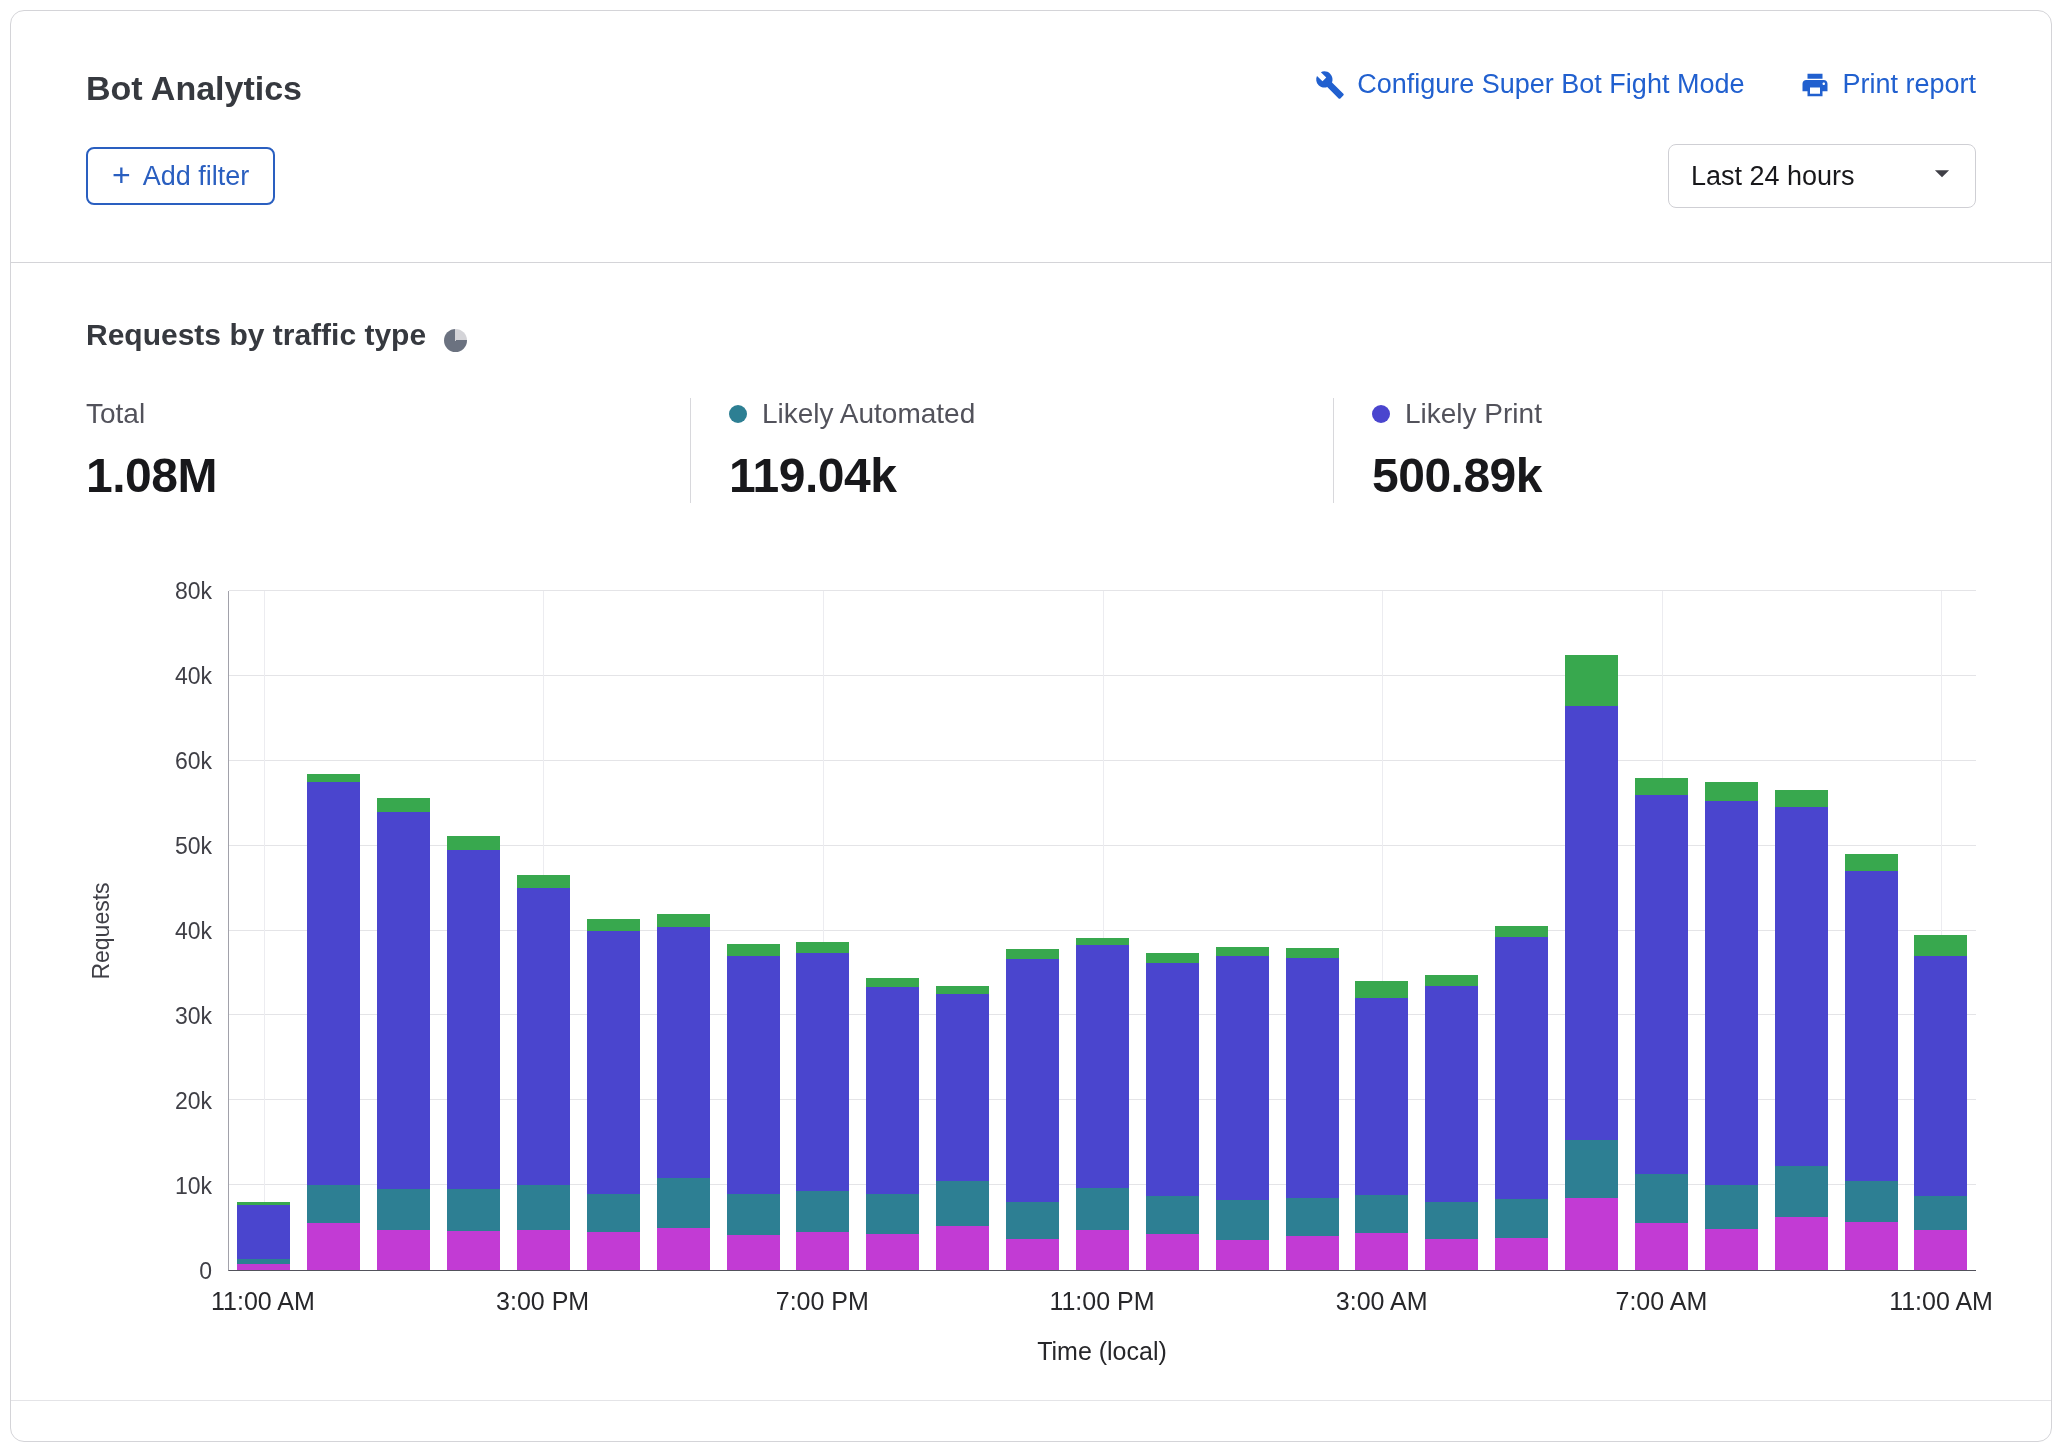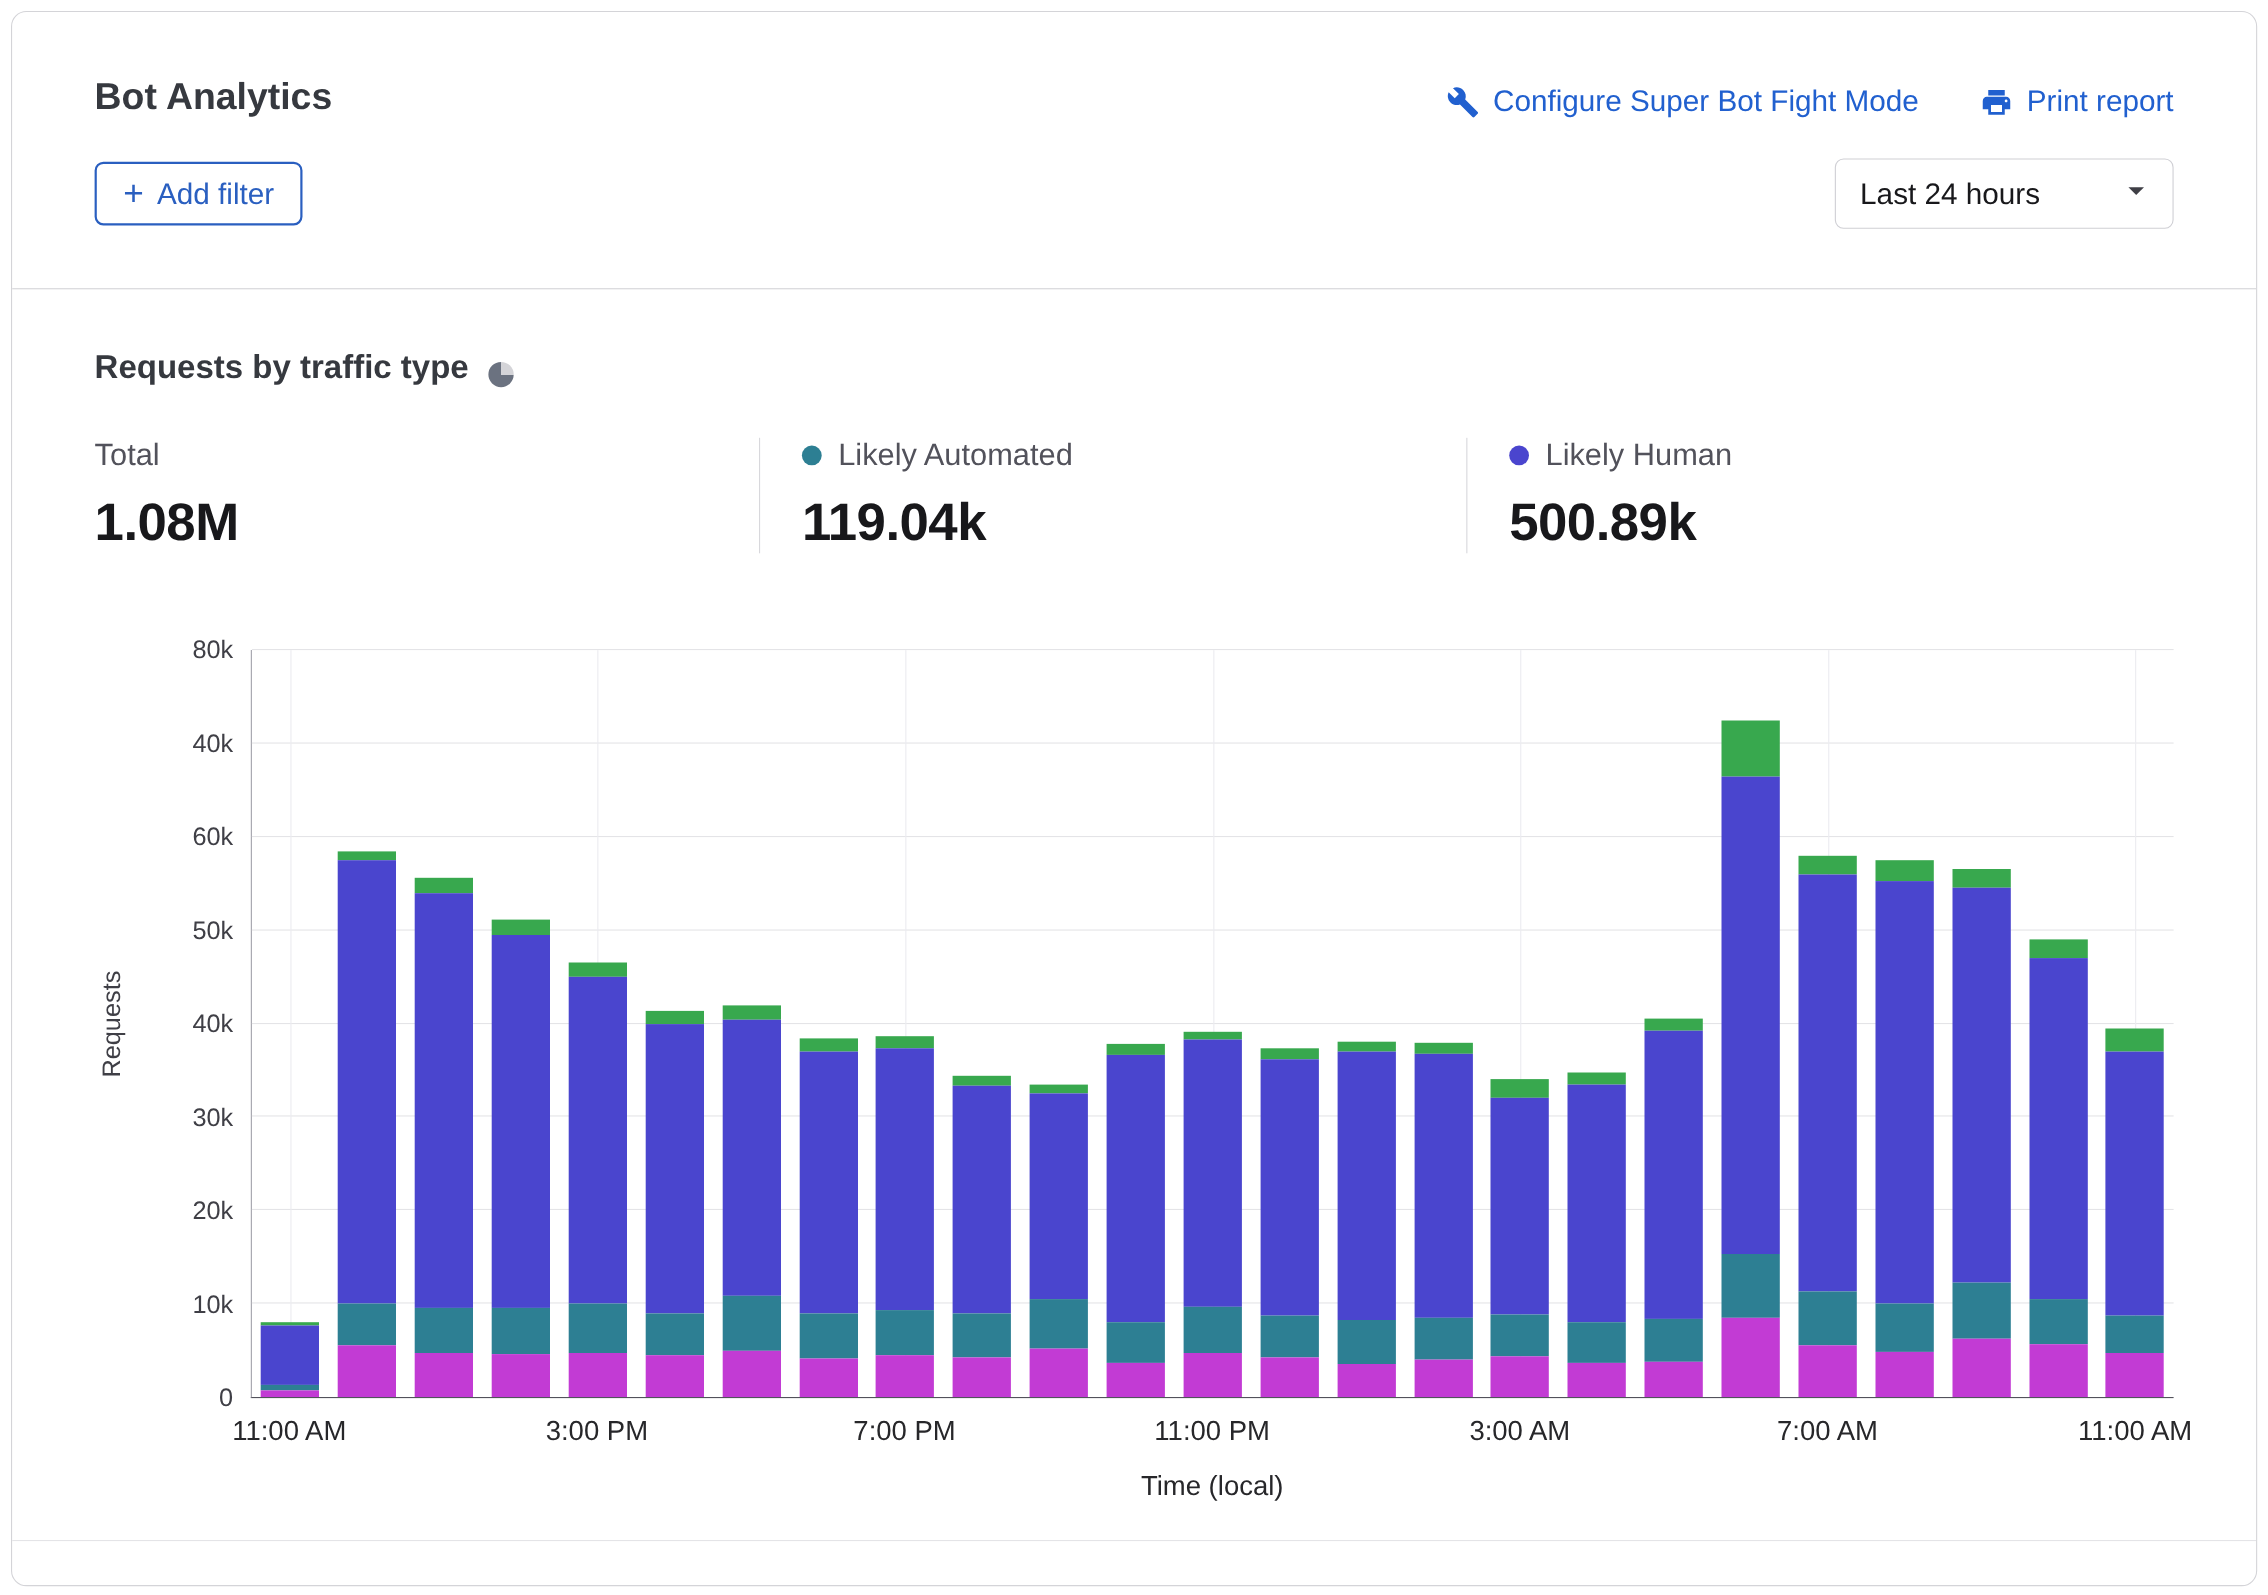"Bot Analytics" .header-row { align-items: flex-end -> flex-start }
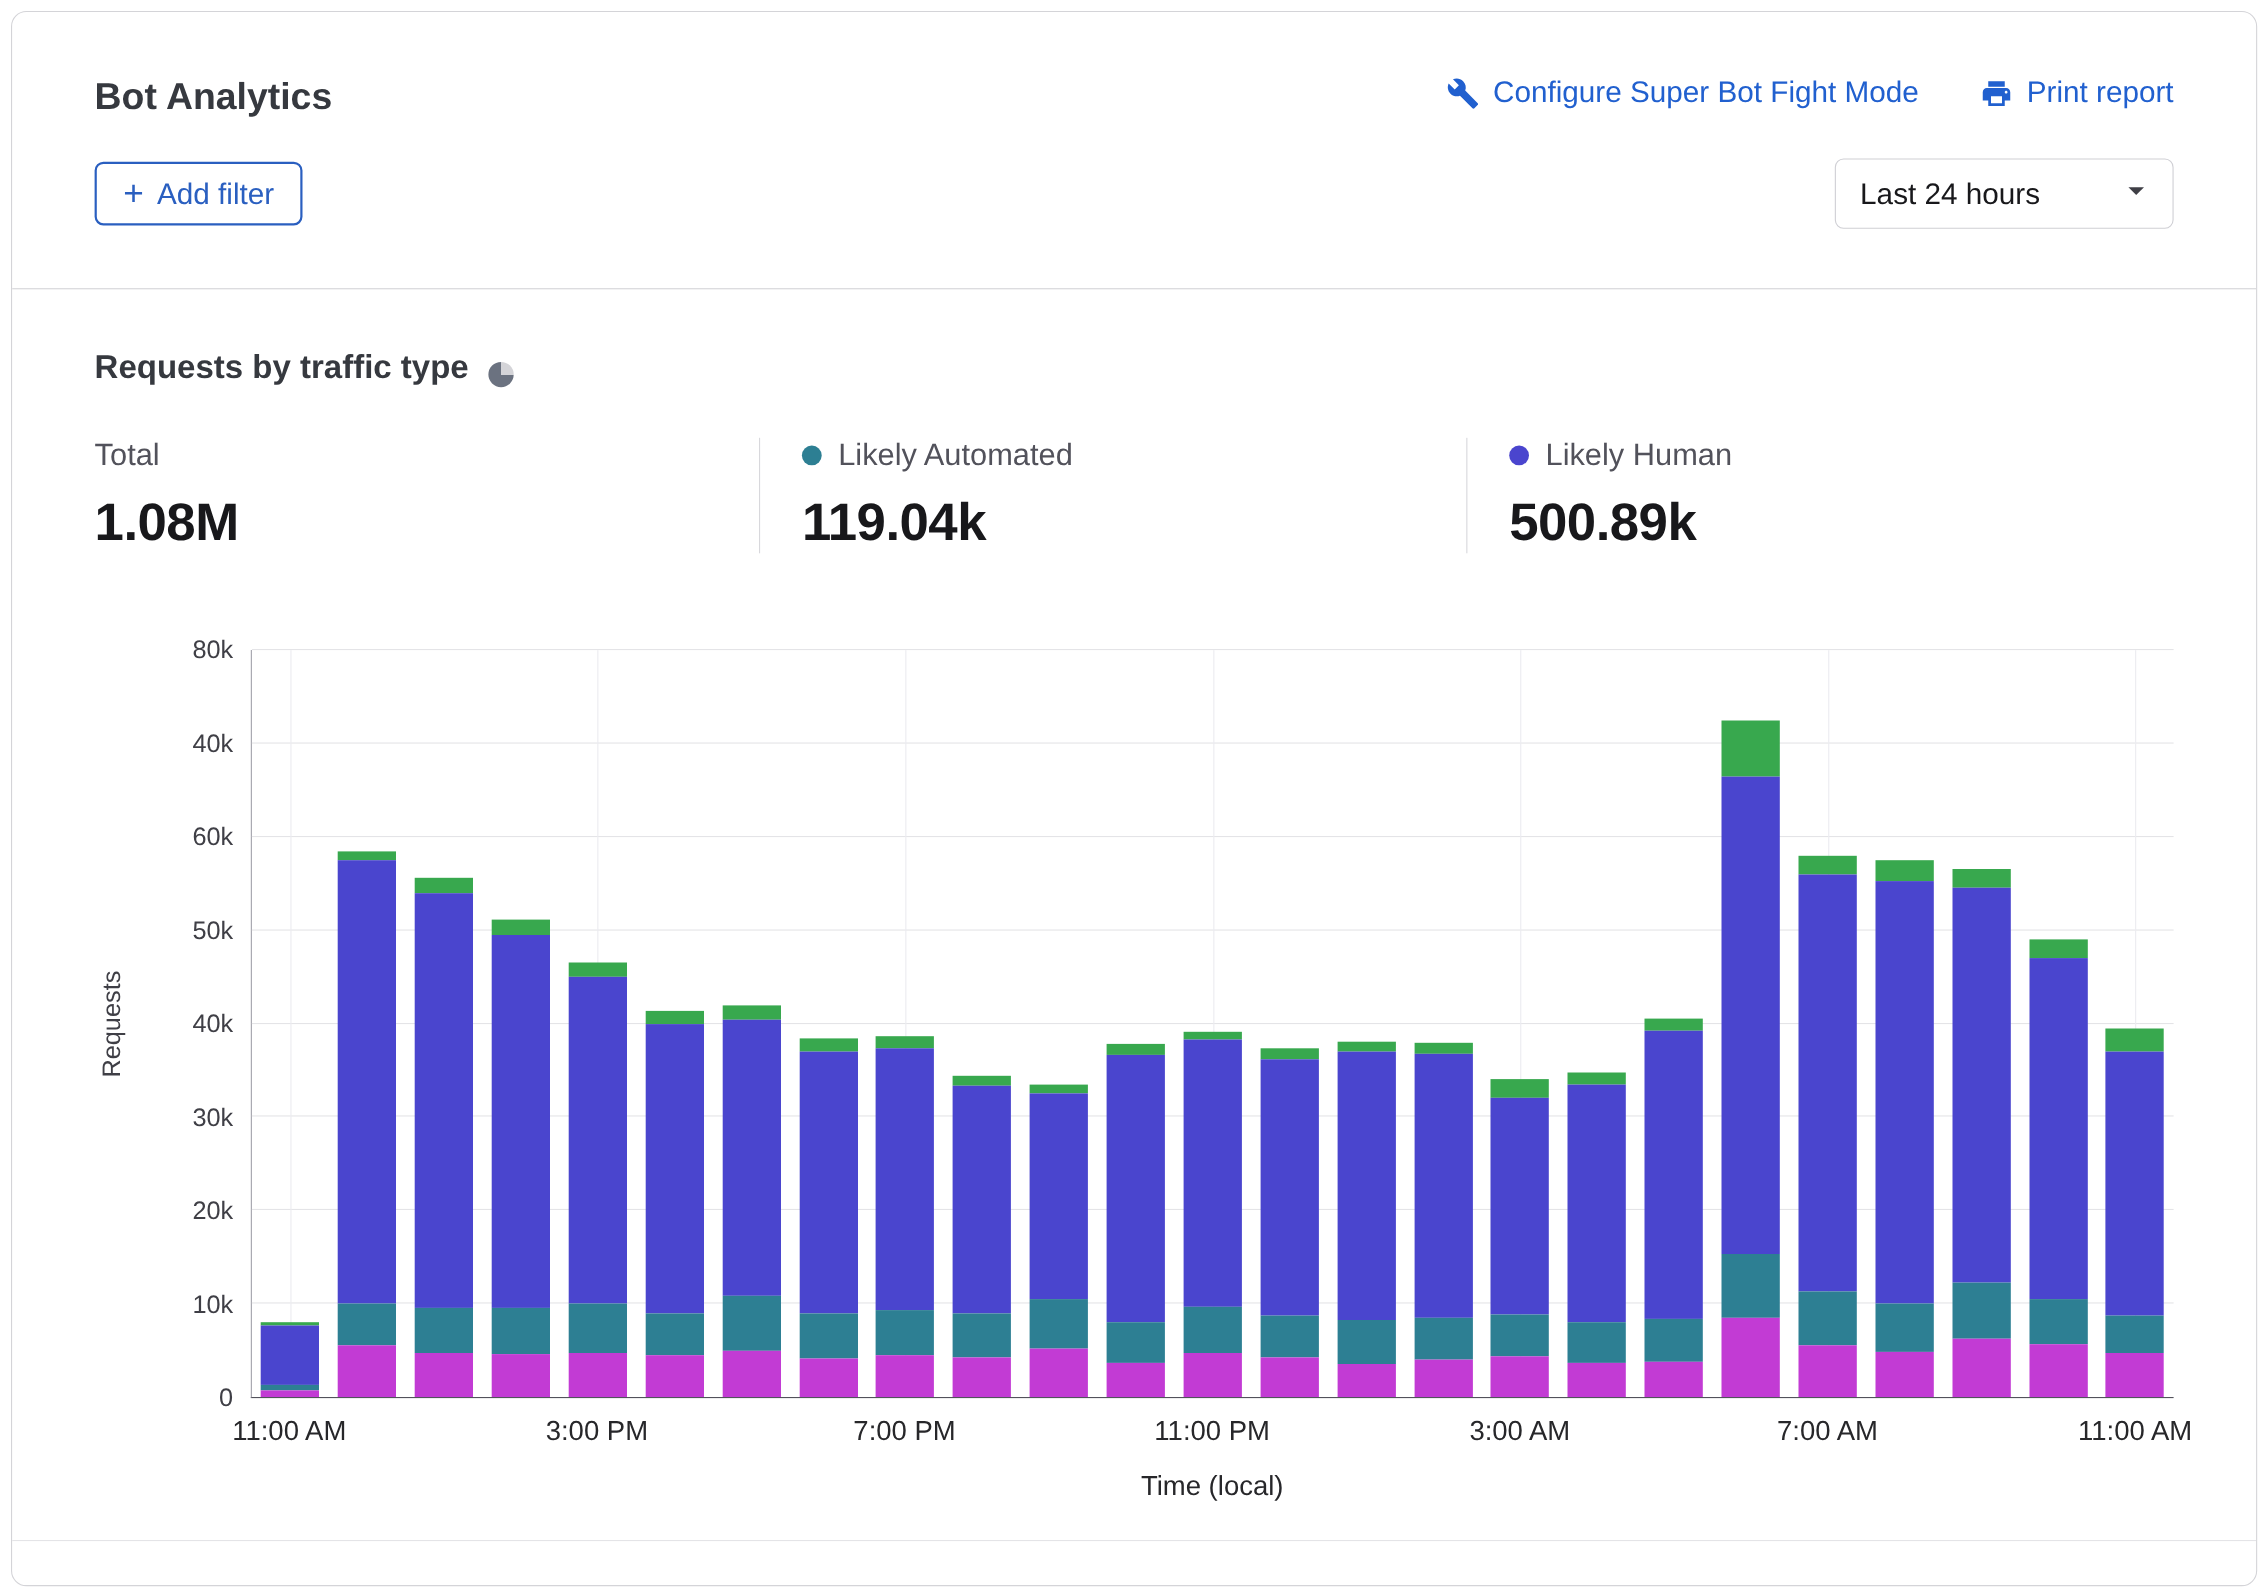"Likely Human" span { text: Human -> Print }
